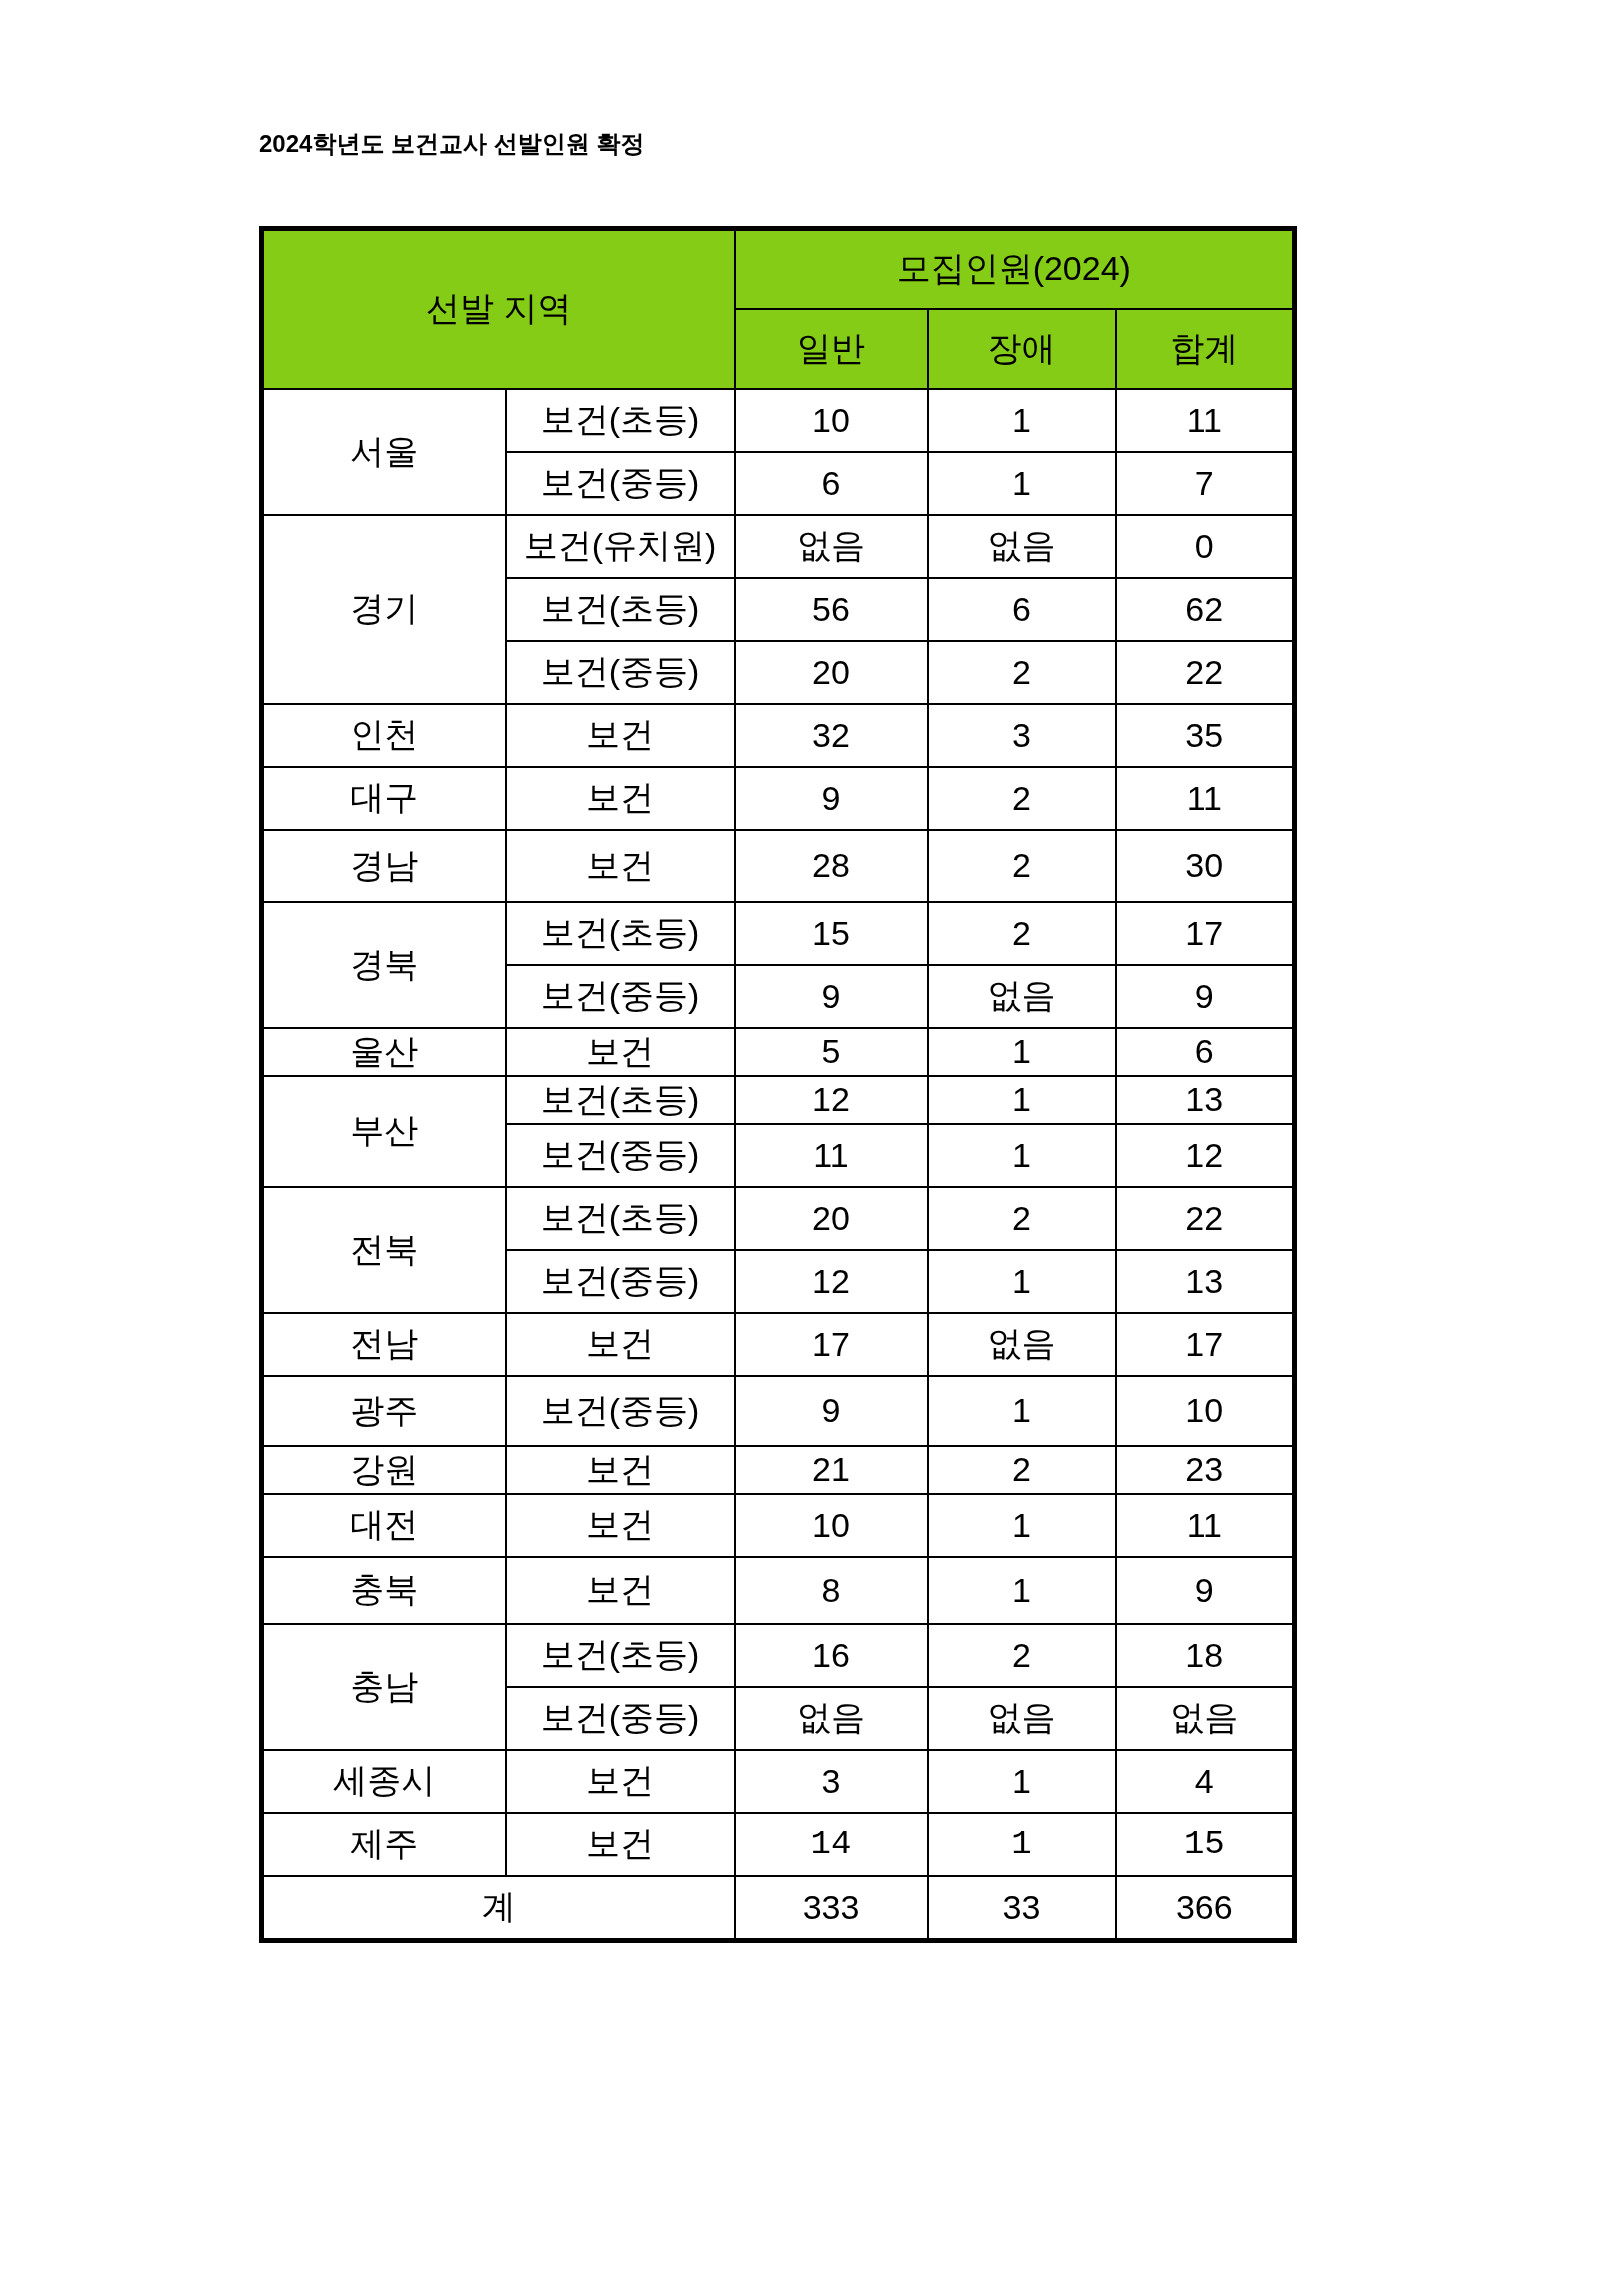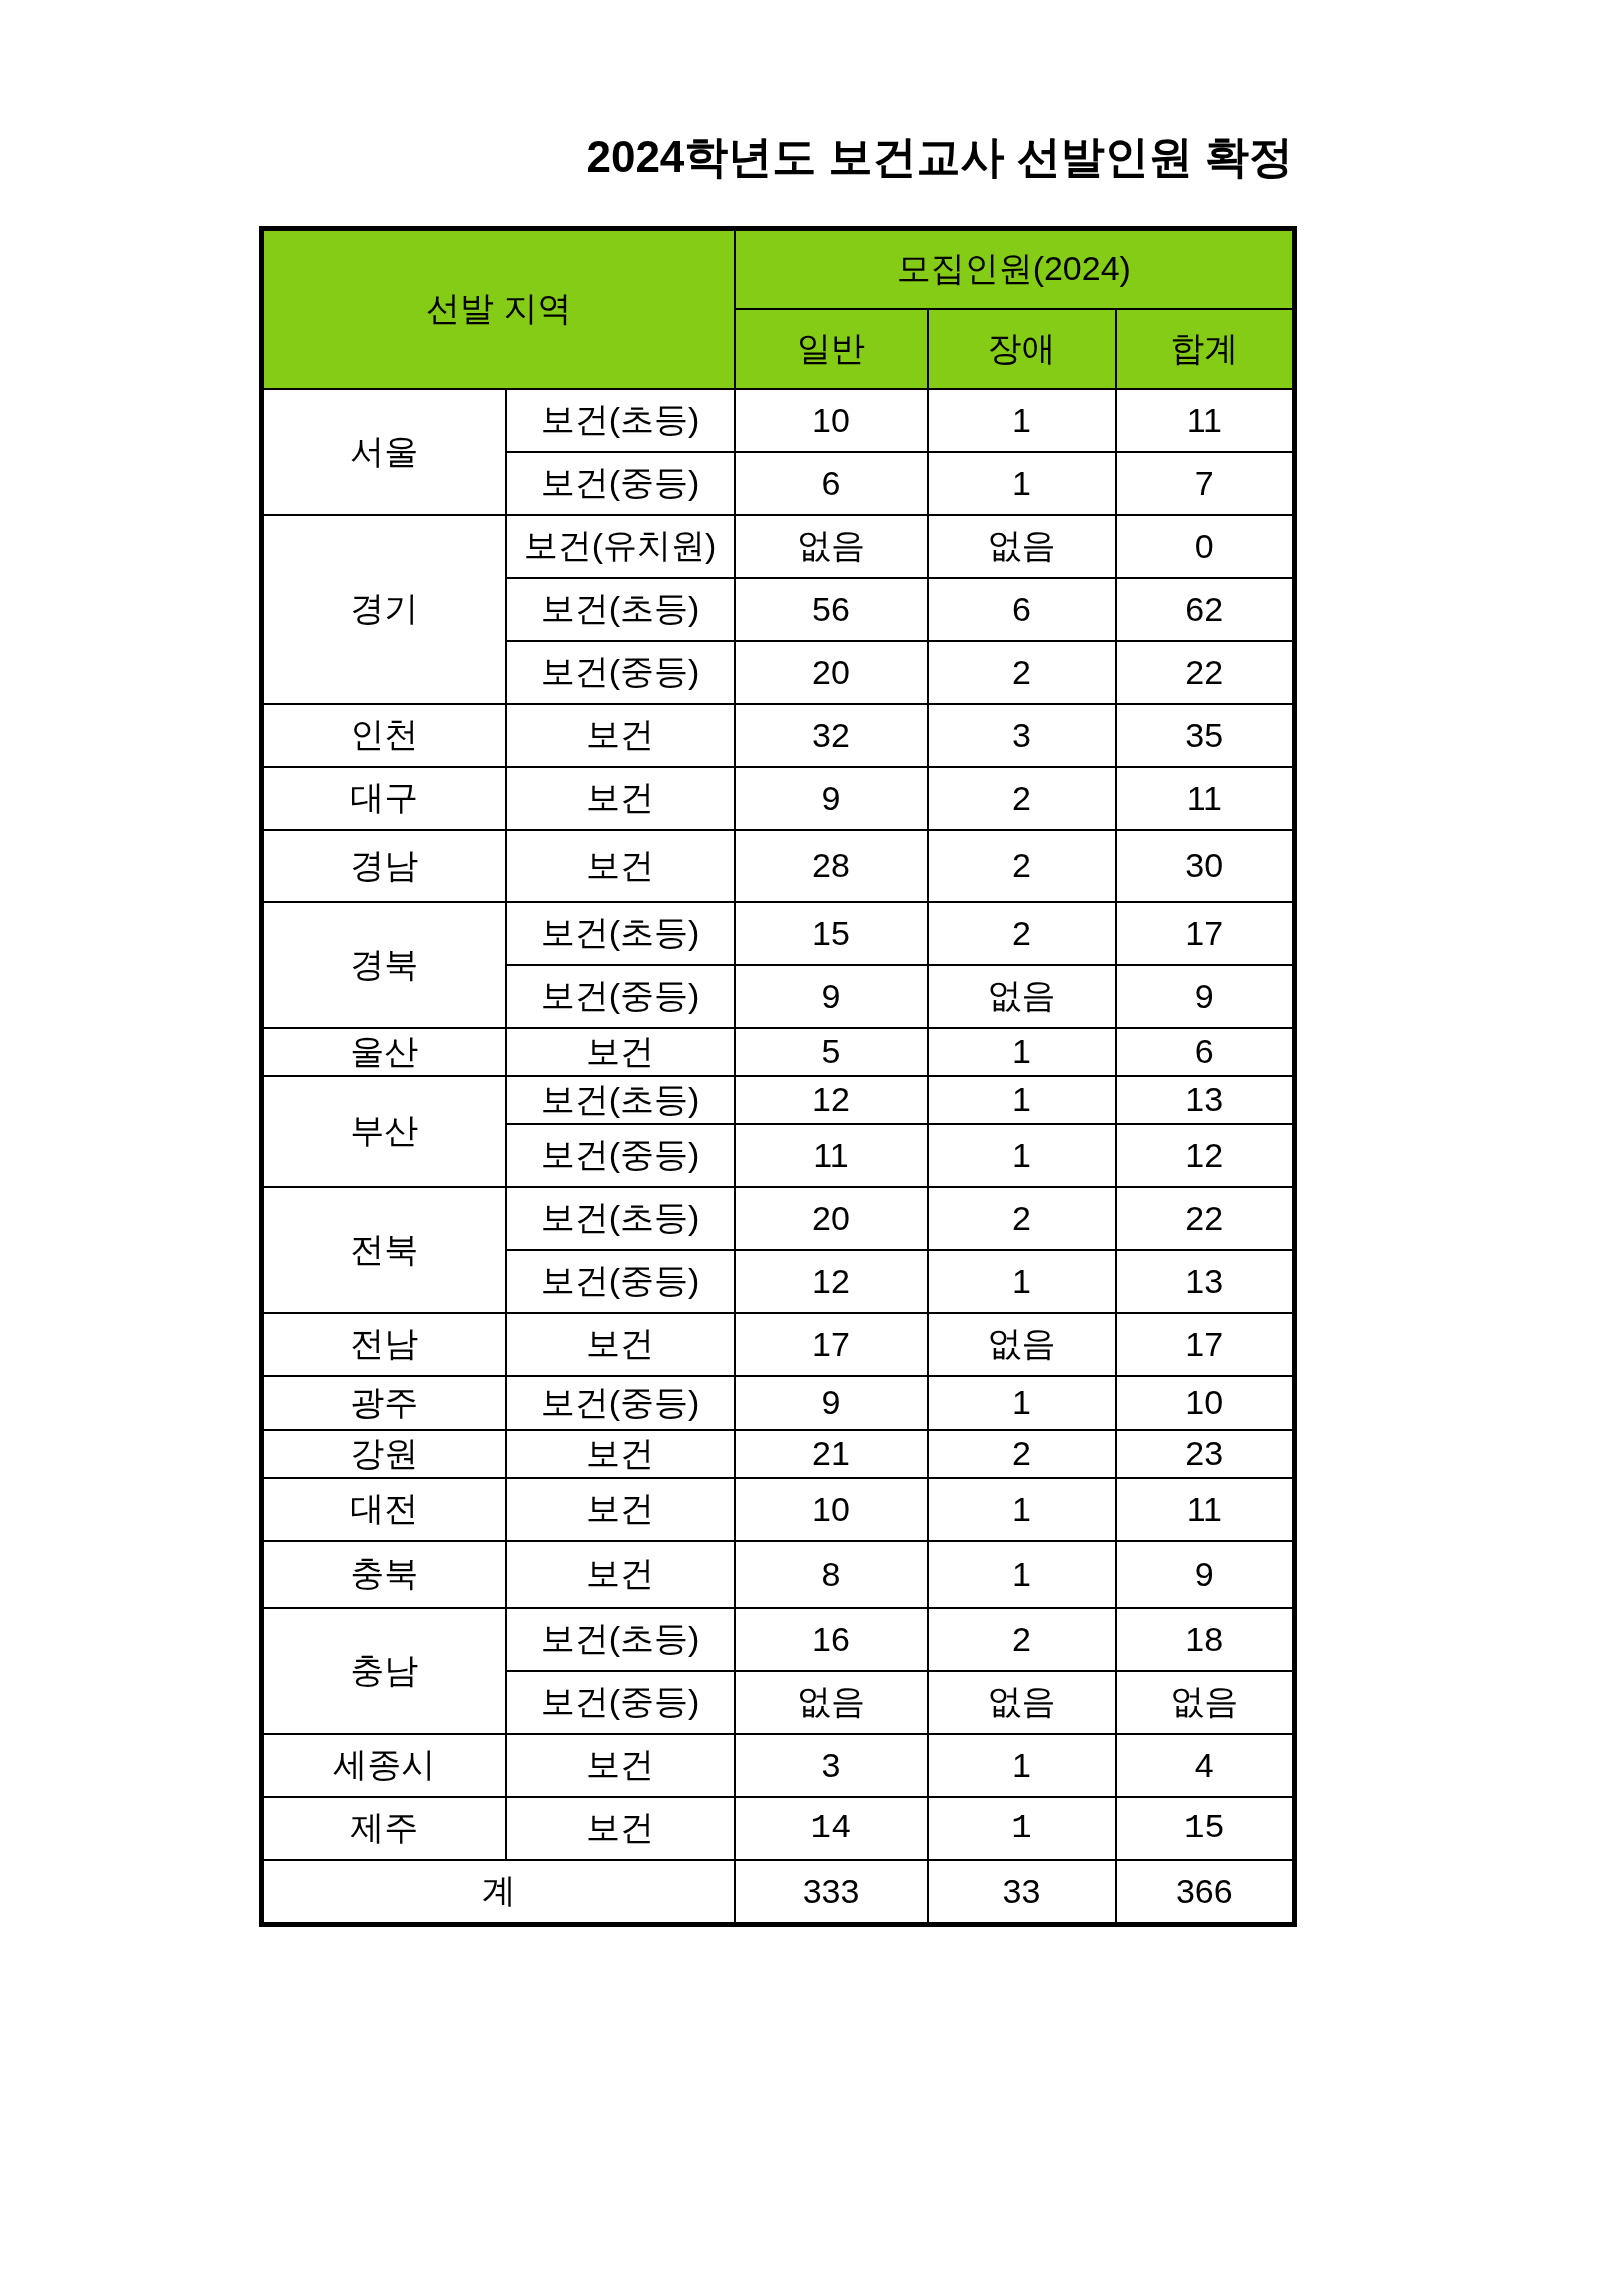"2024학년도 보건교사 선발인원 확정" .doc-title { font-size: 44px -> 24px; text-align: right -> left }
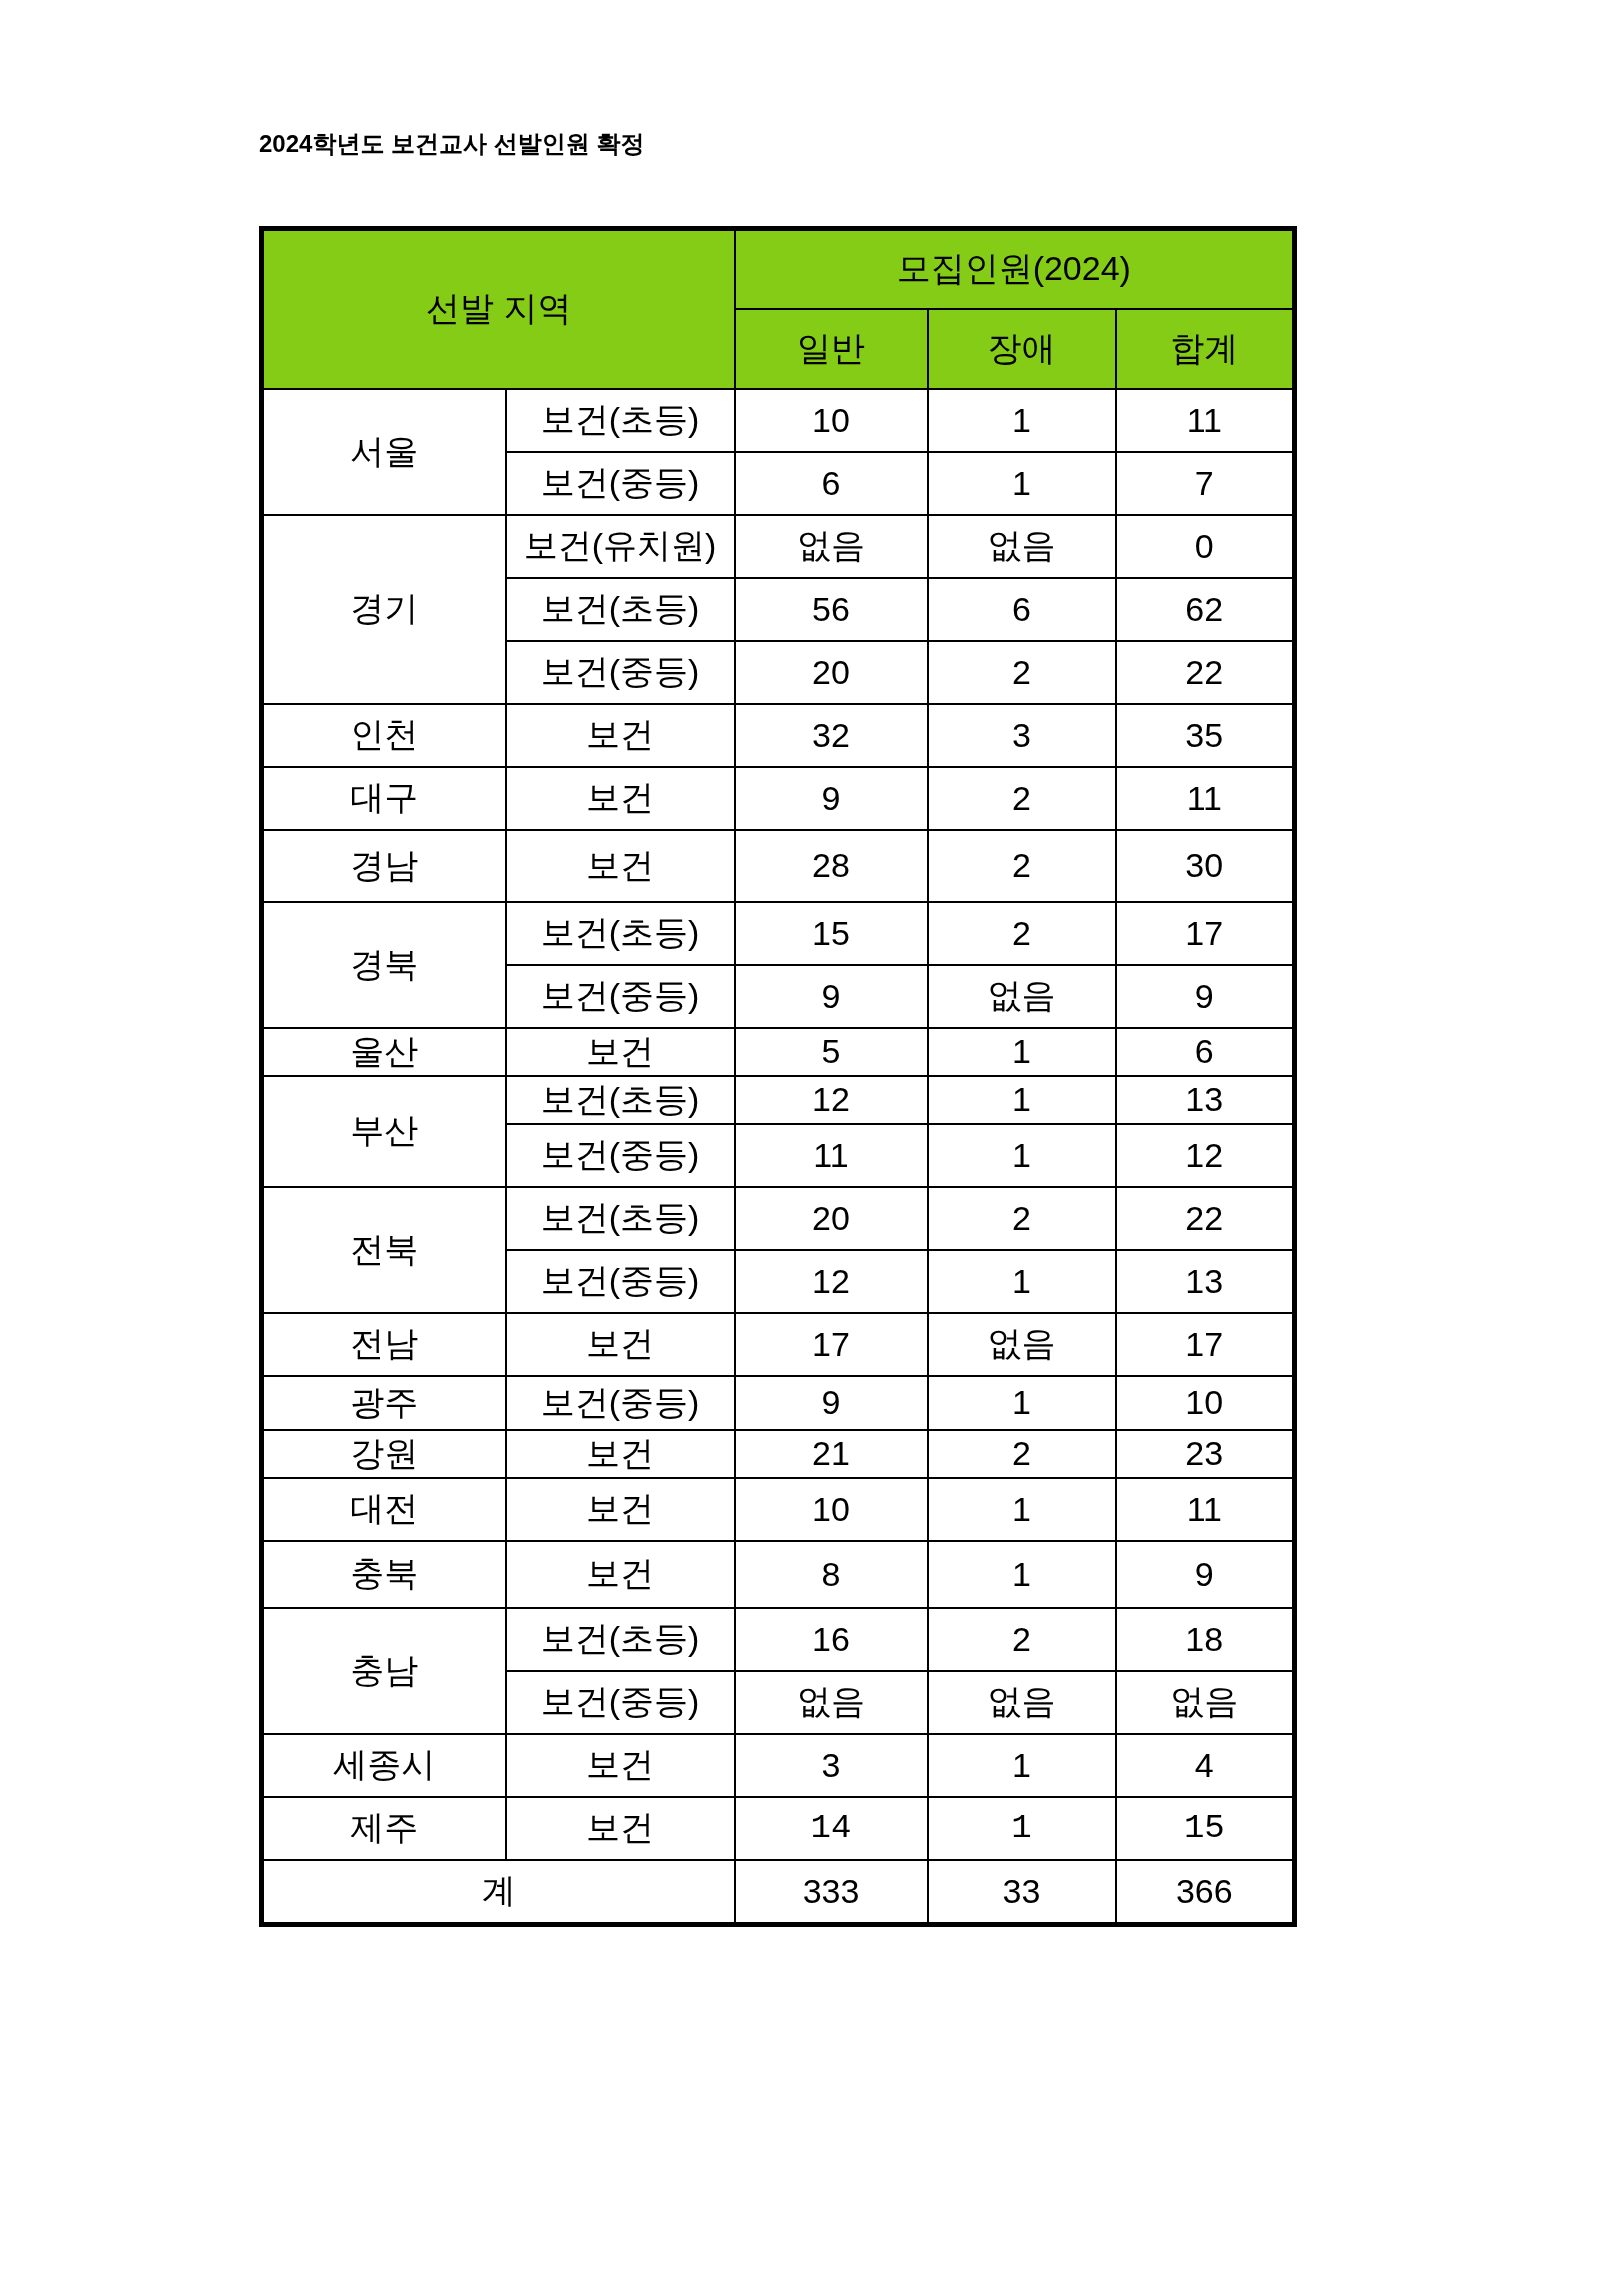"광주" tr { height: 54px -> 70px }
